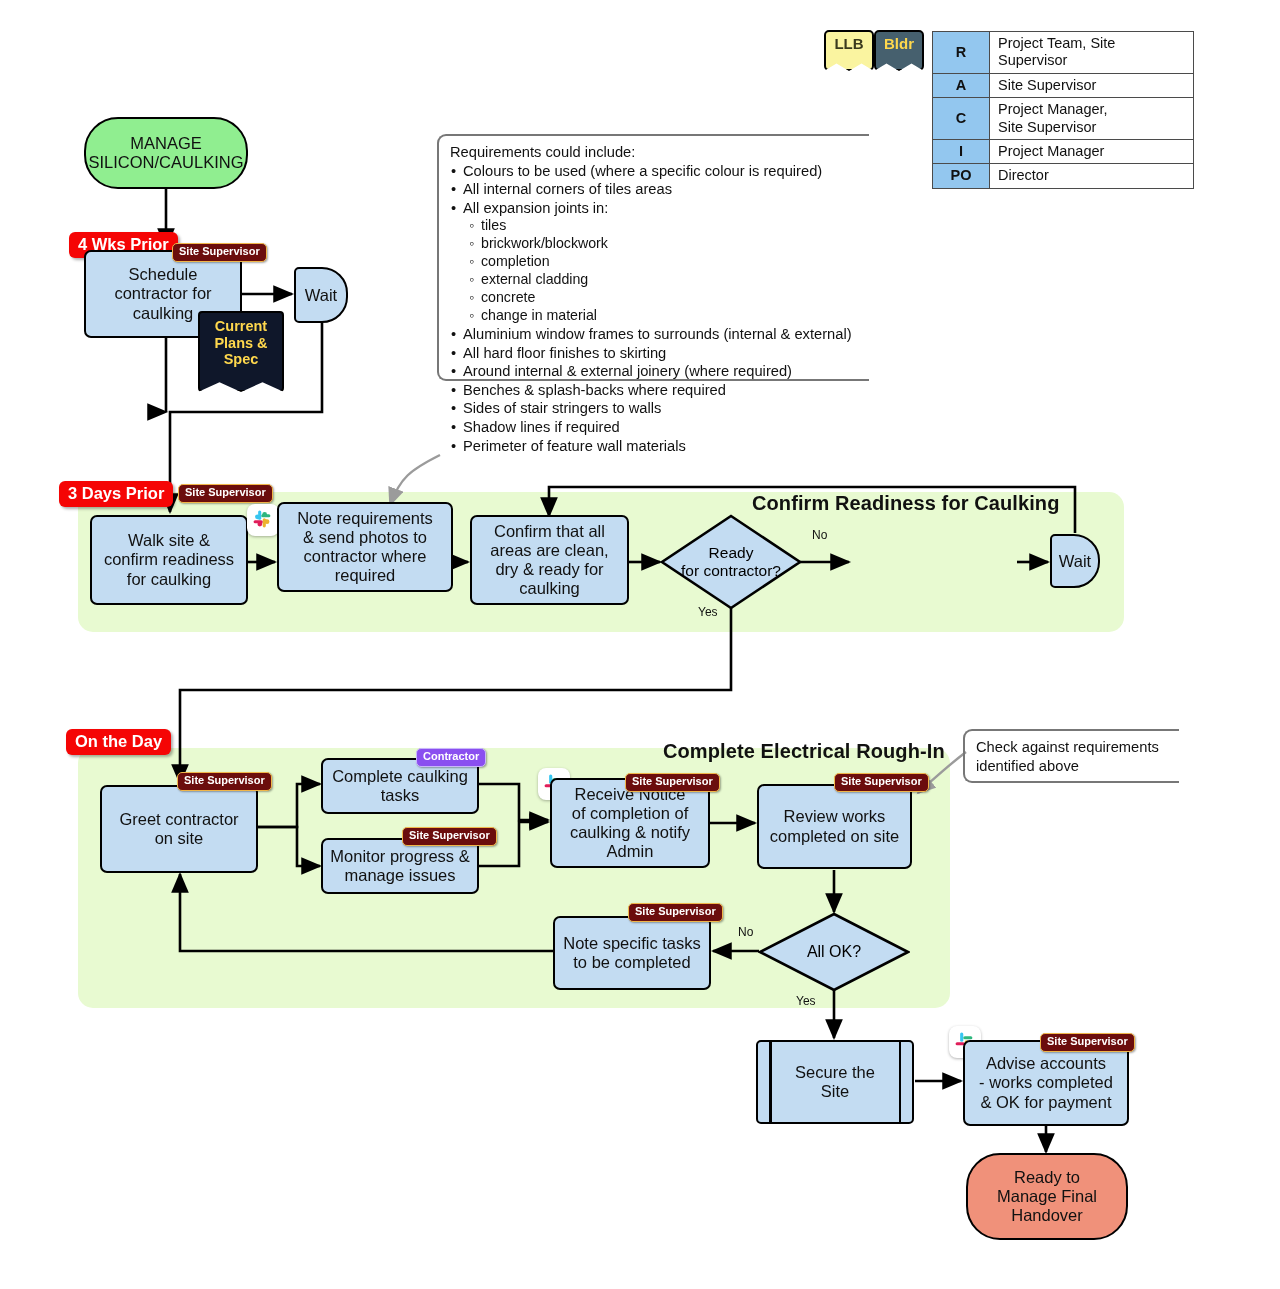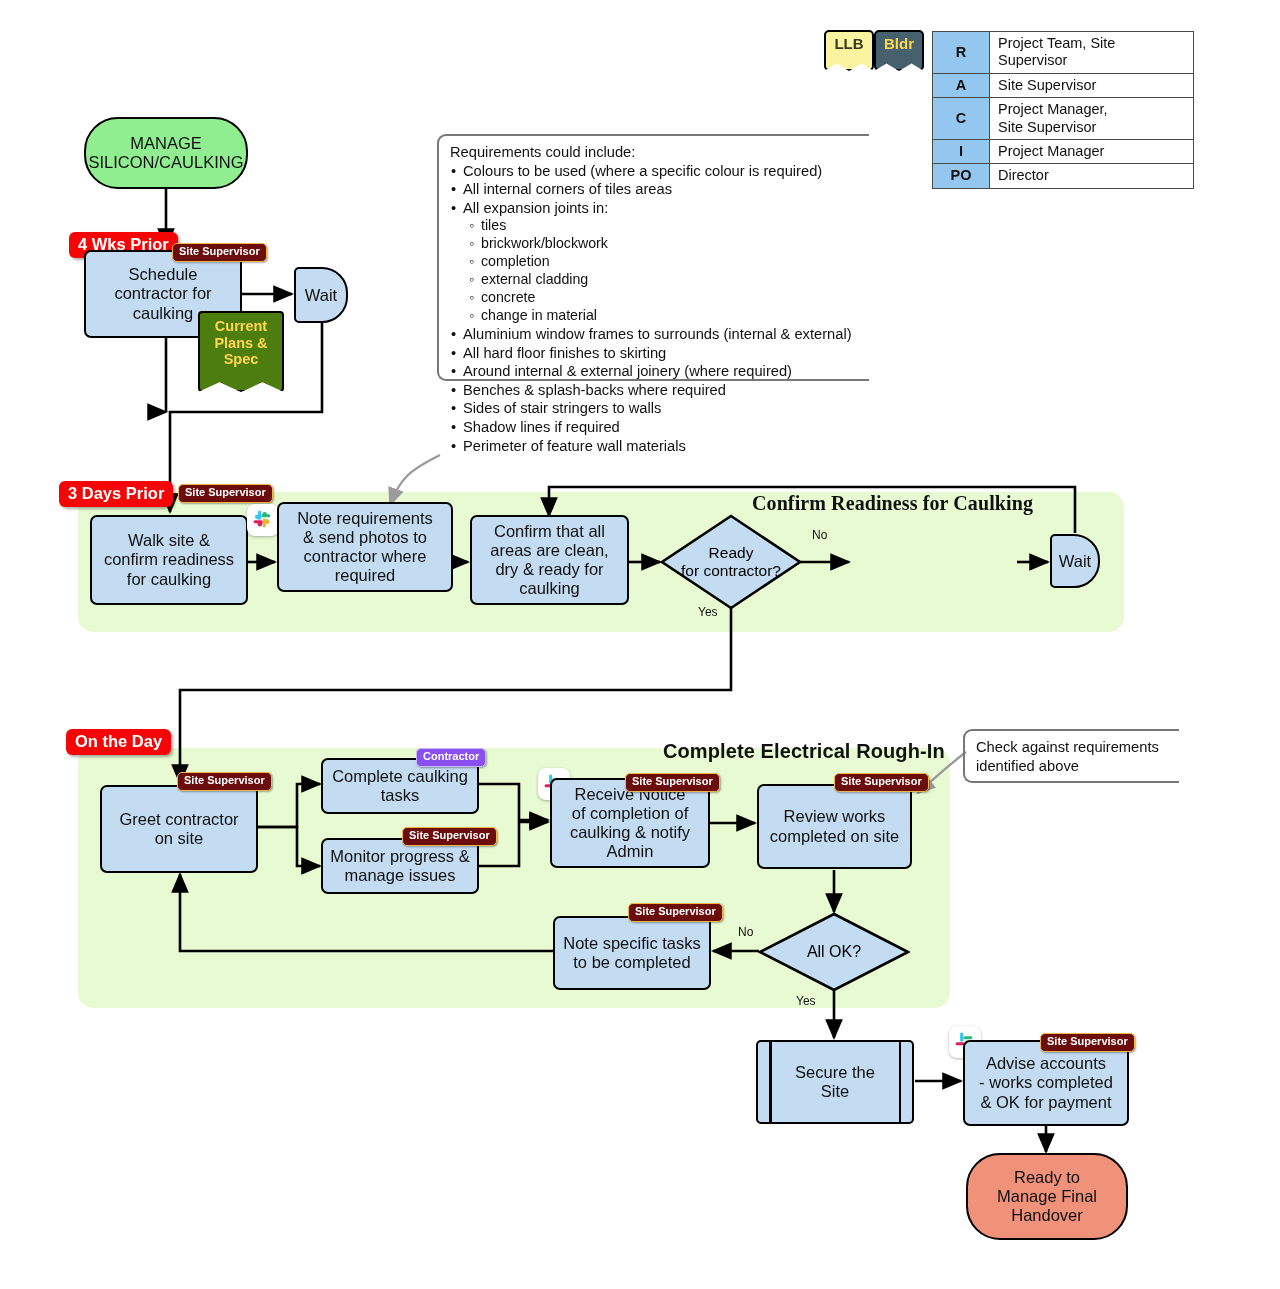"Current" .docshape { background: #4d7c0f -> #0f172a }
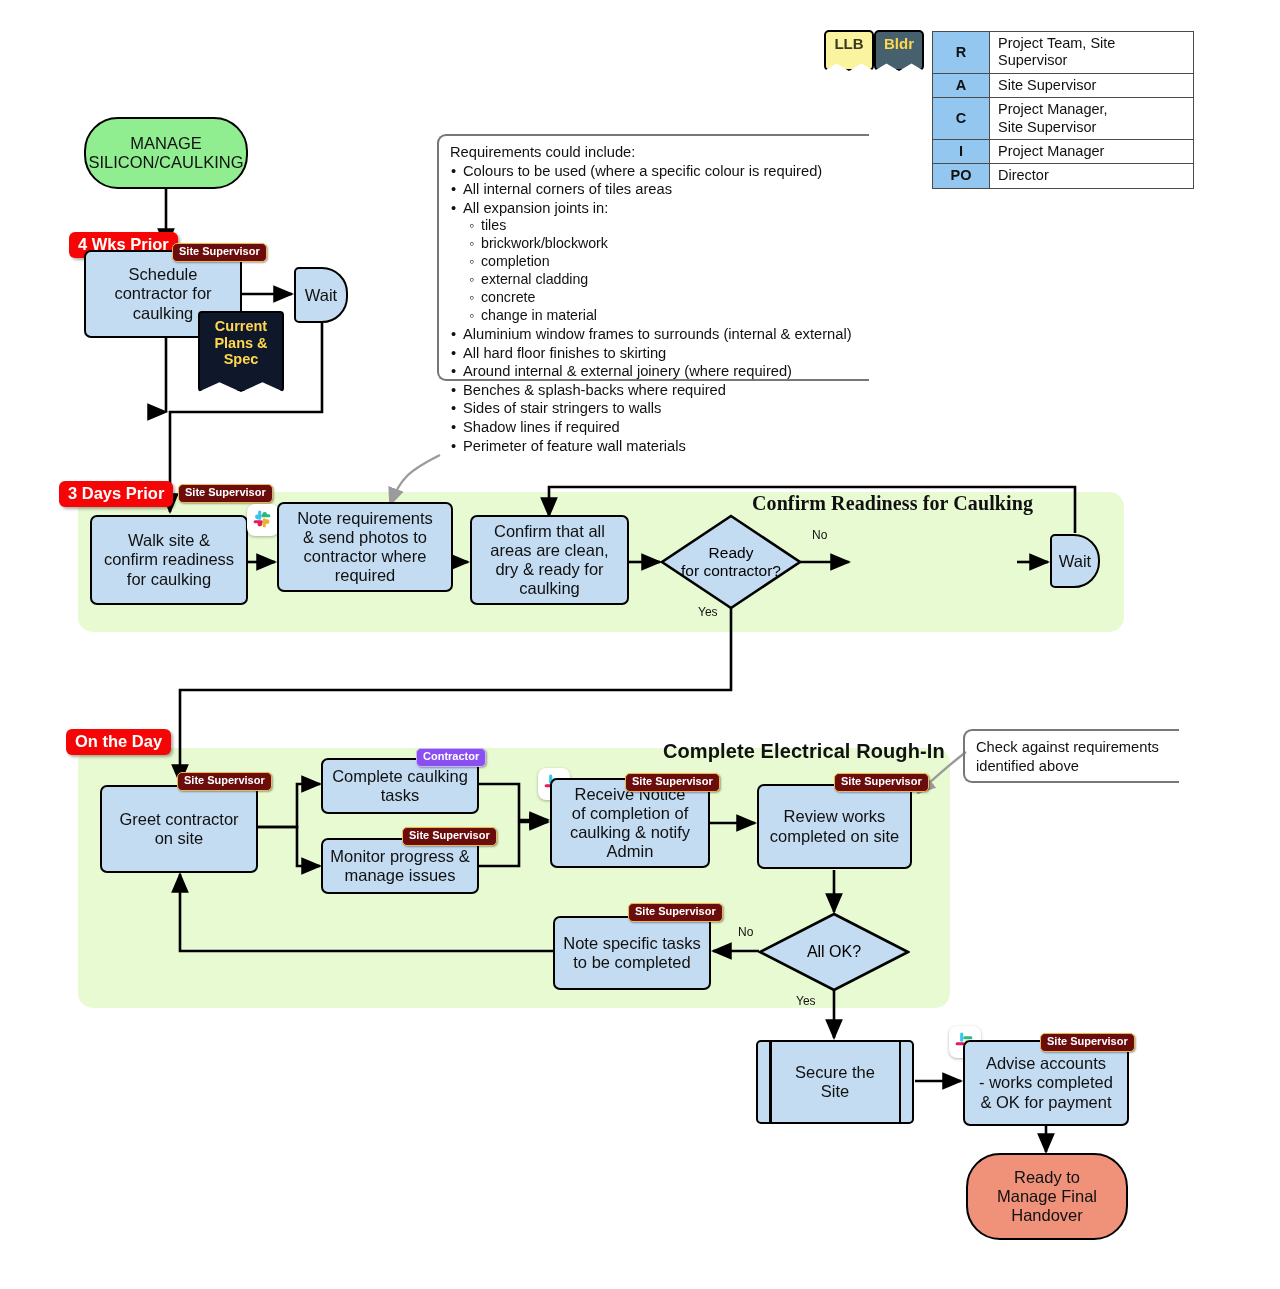"Confirm Readiness for Caulking" div.band-title { font-family: Liberation Serif, serif -> none }
